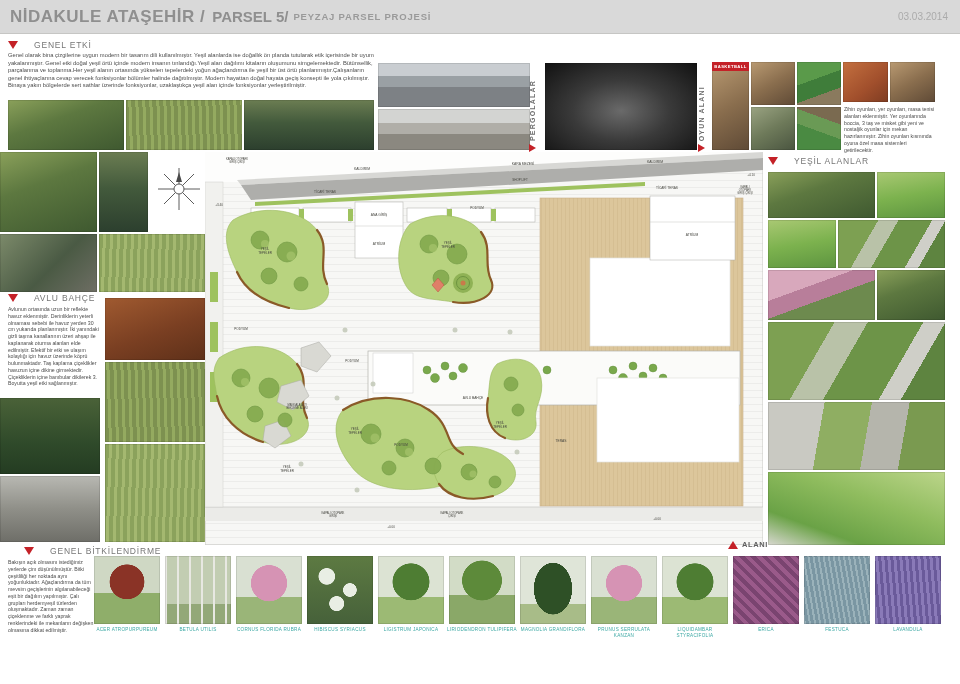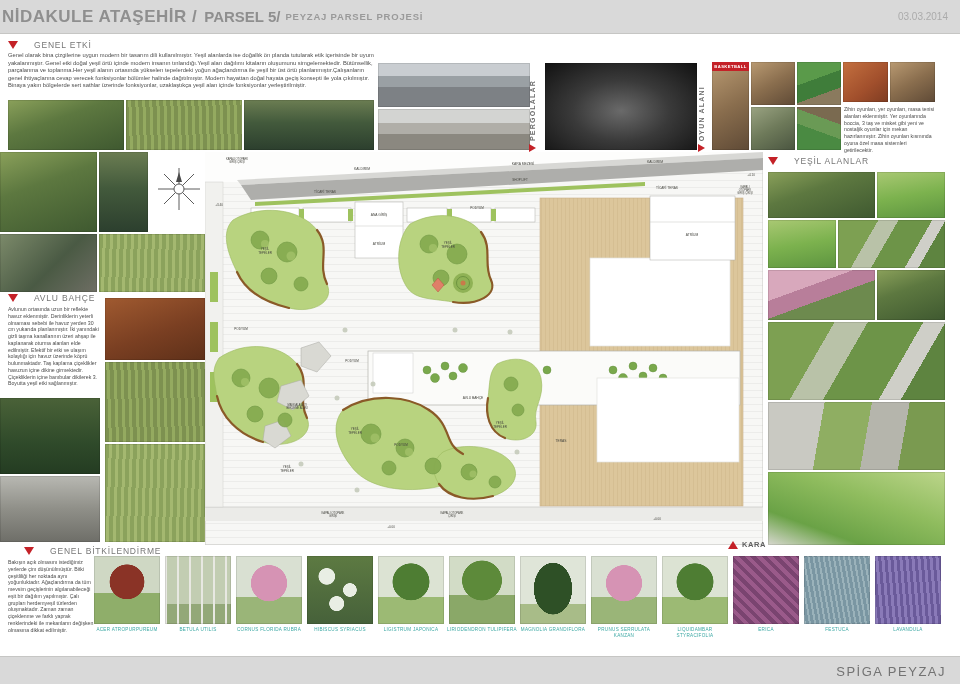"NİDAKULE ATAŞEHİR /" .title-main { margin-left: 2px -> 10px }
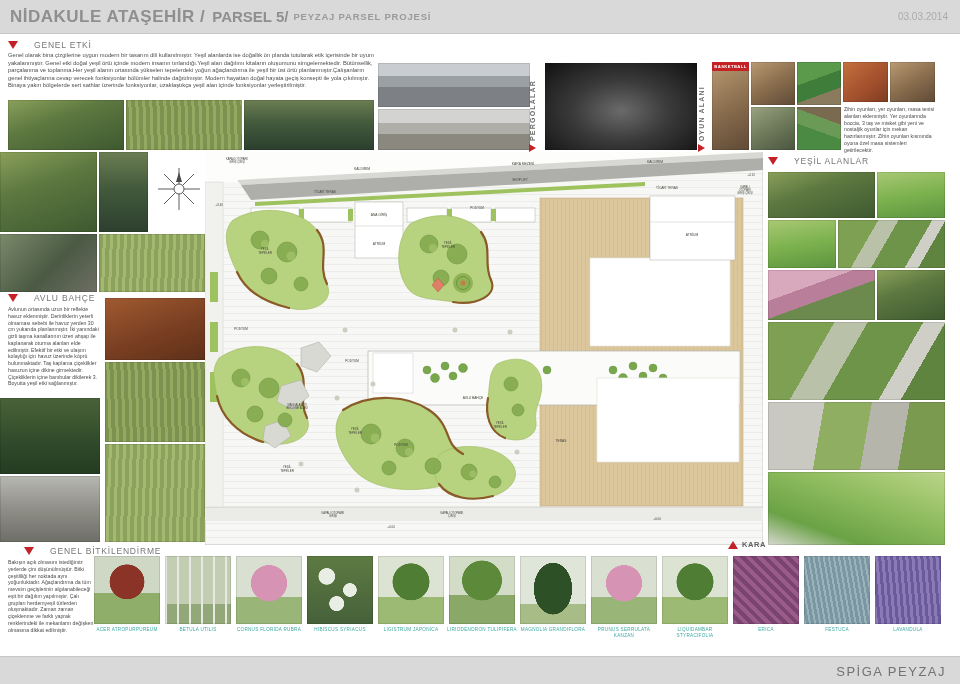"KARA" span.plan-caption-text { text: KARA -> ALANI }
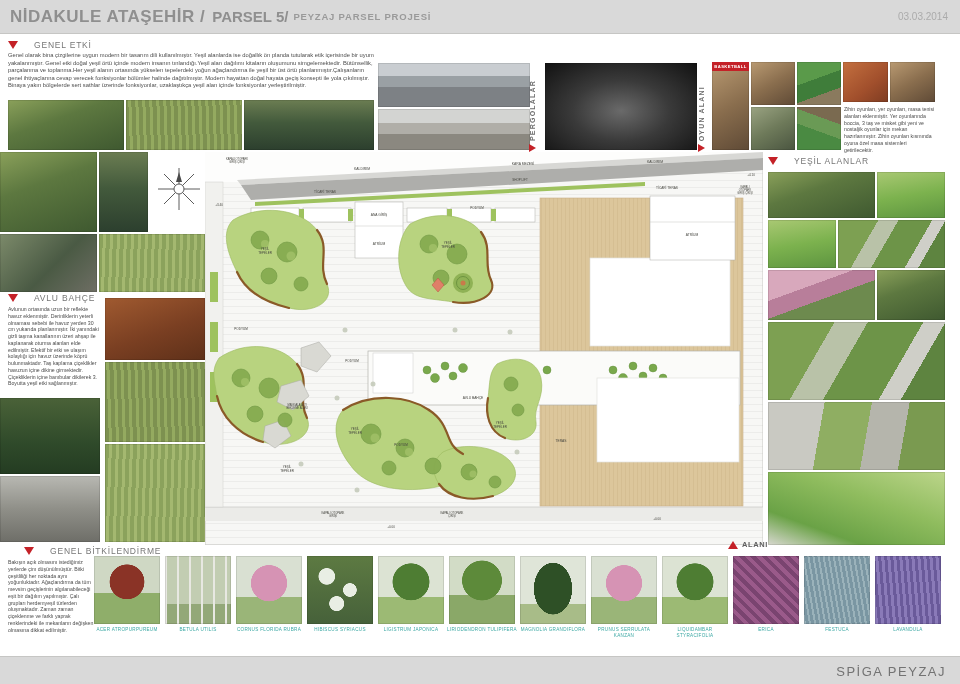"SPİGA PEYZAJ" div.bar { html: <div> <span>SPİGA PEYZAJ</span> </div> -> none }
